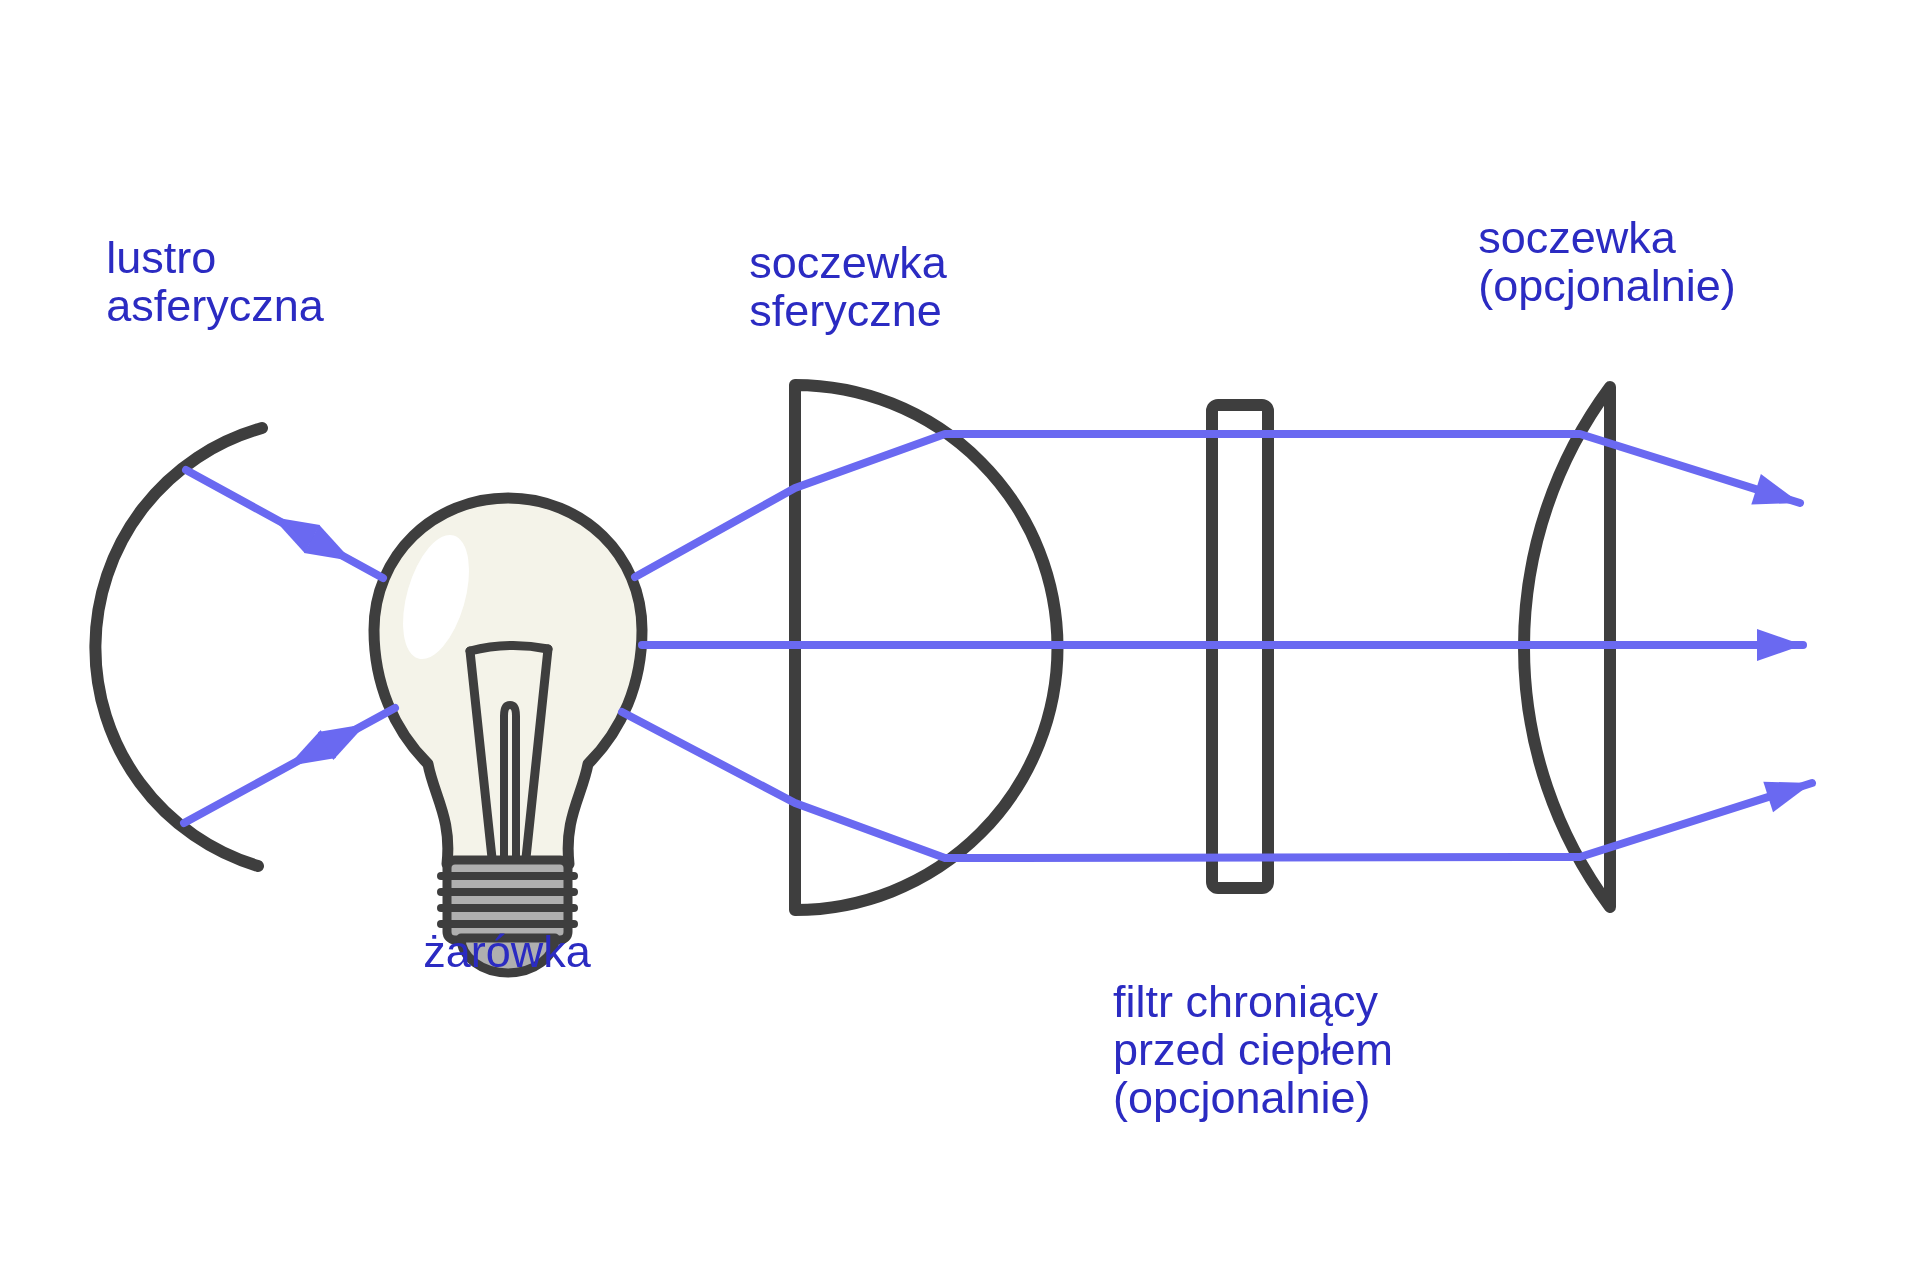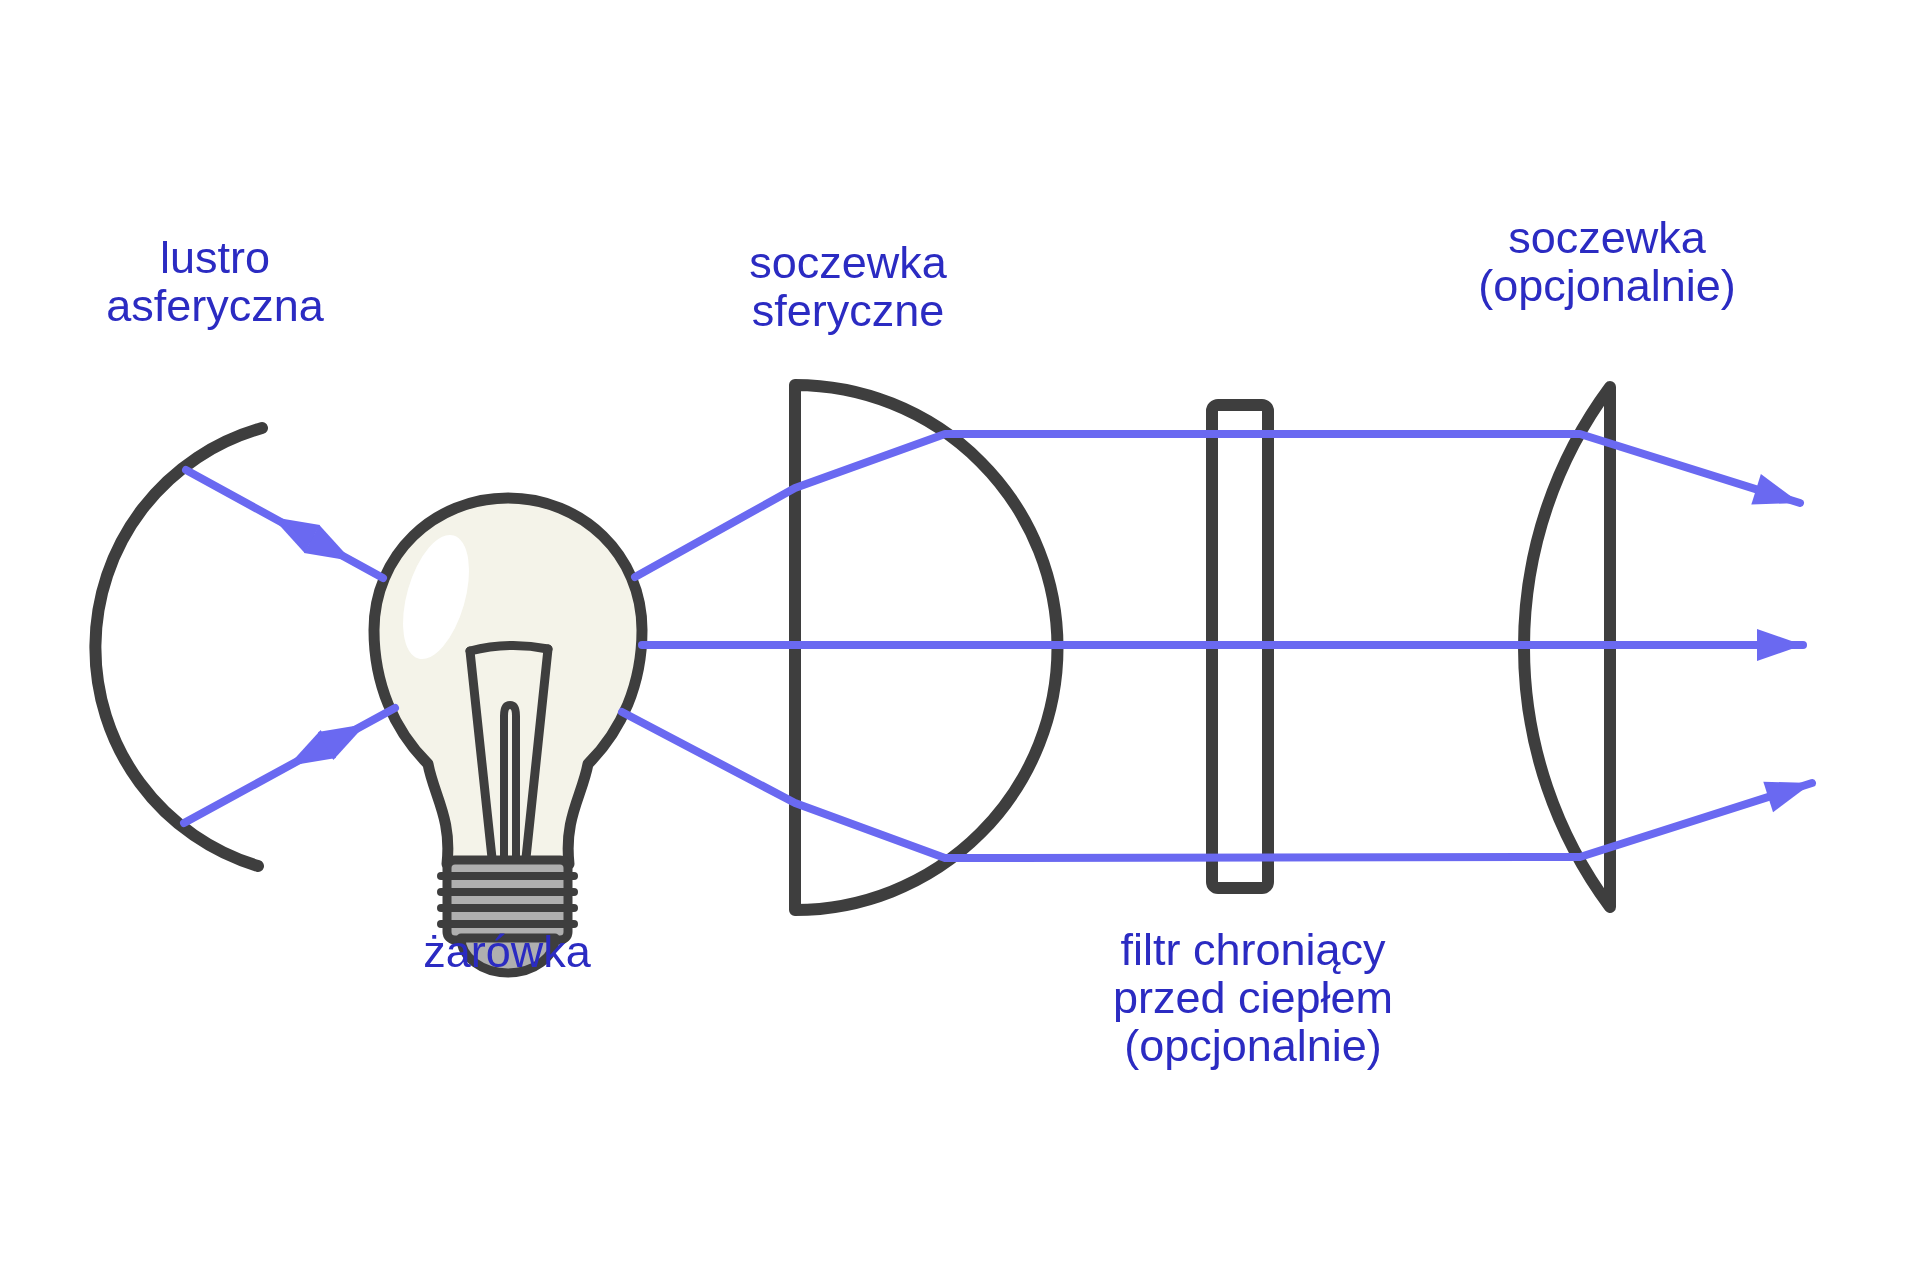"lustro" .label { text-align: center -> left }
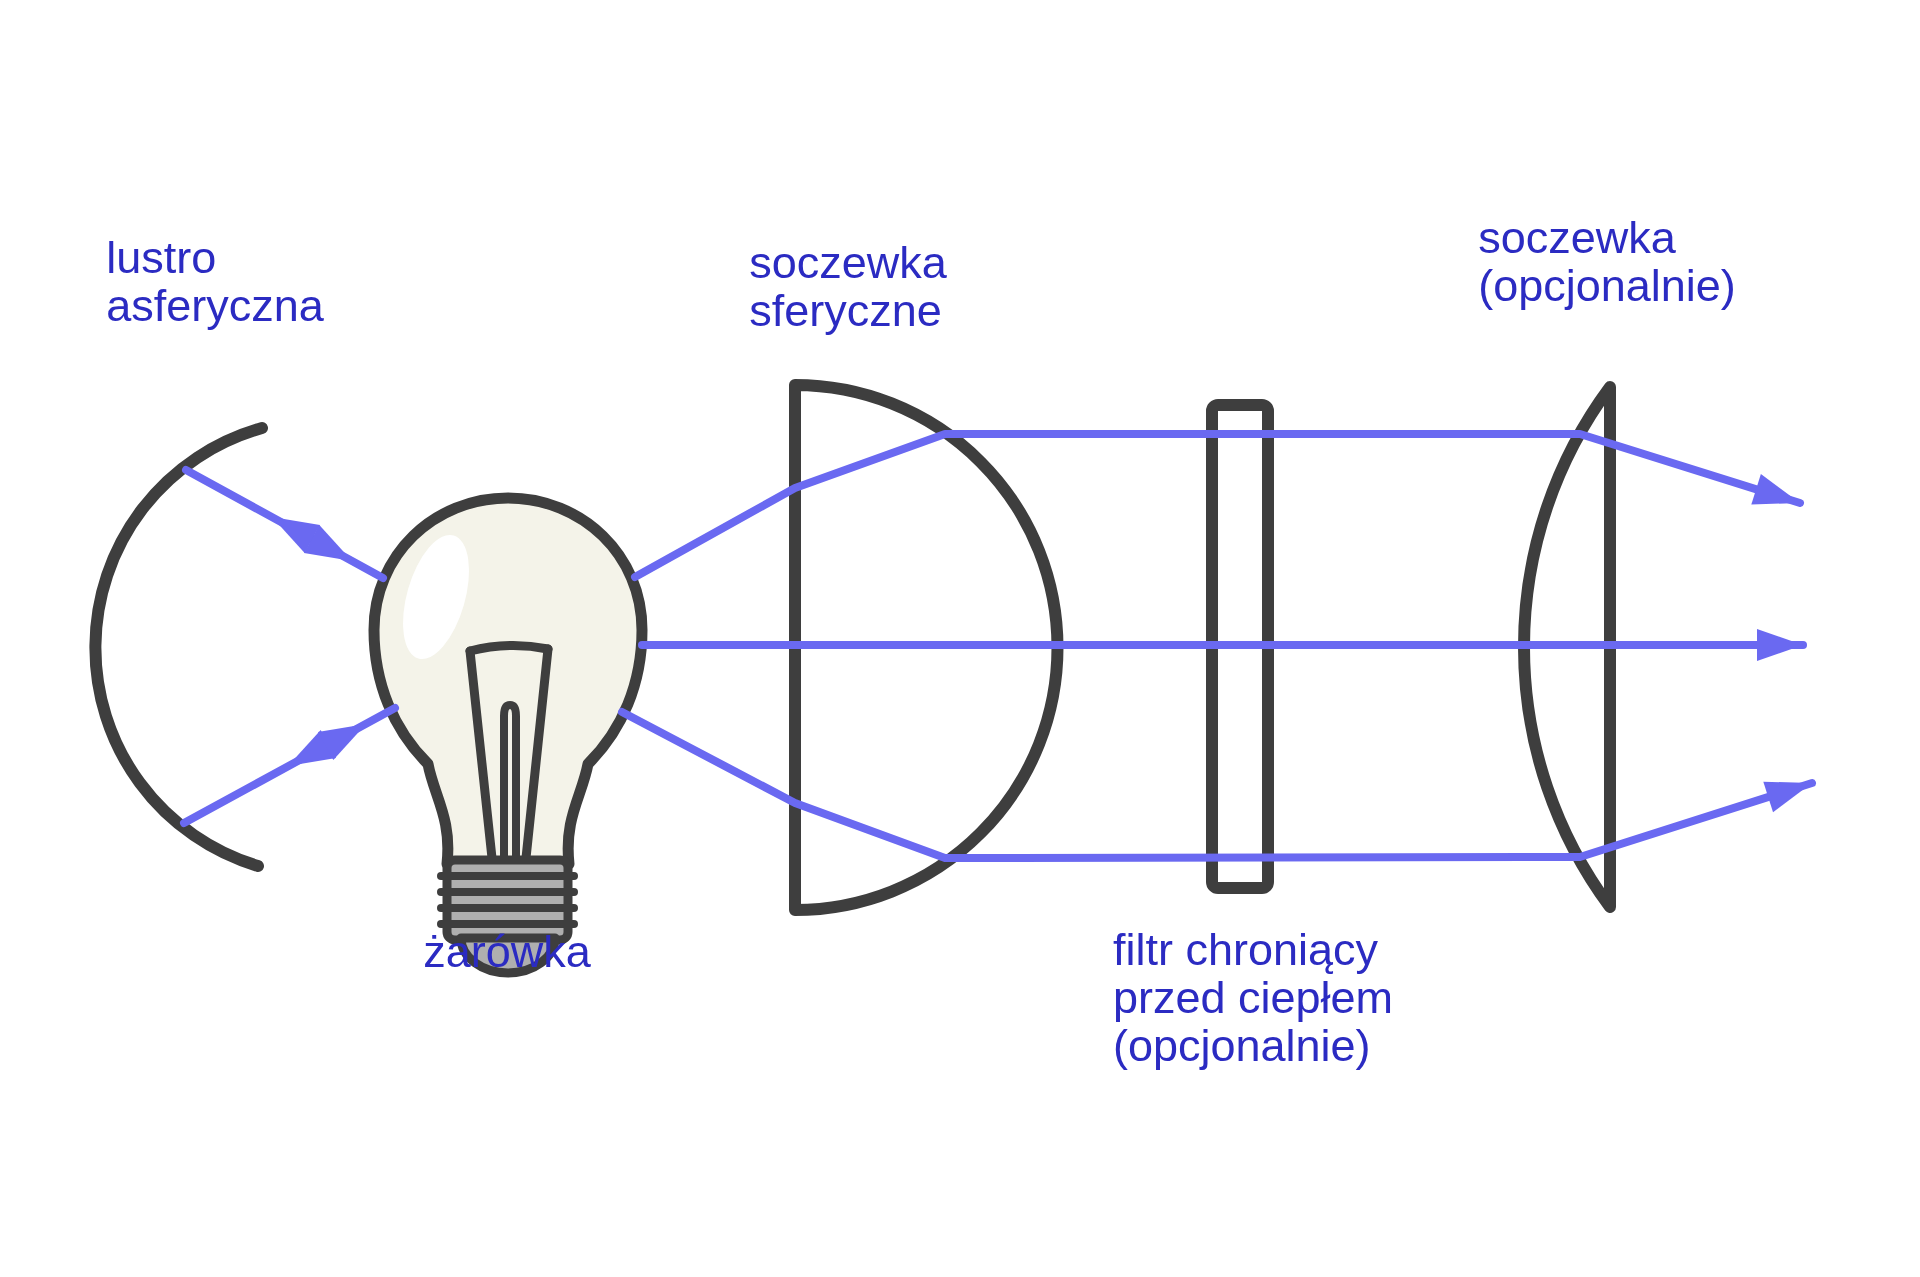"filtr chroniący" div.label { top: 926px -> 978px }
